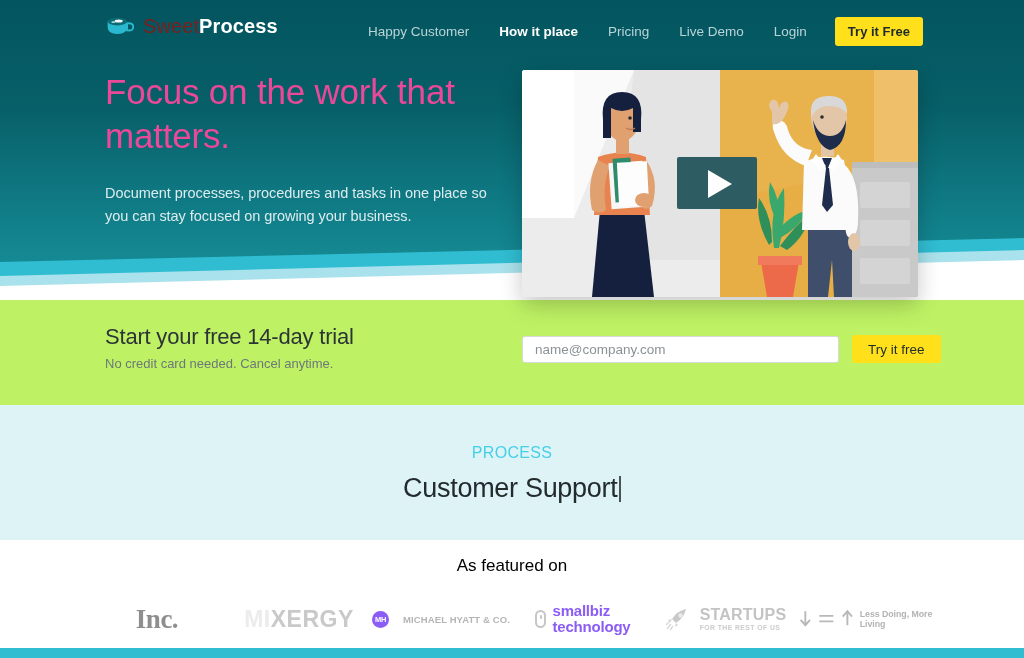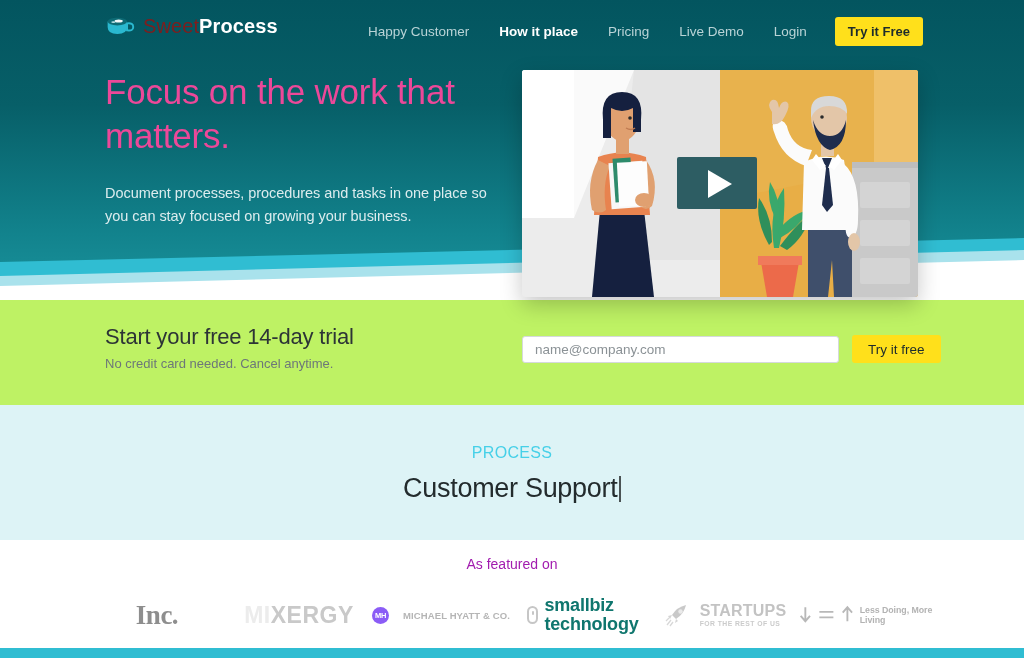"As featured on" .featured-title { color: #a21caf -> #000000; font-size: 14px -> 17px }
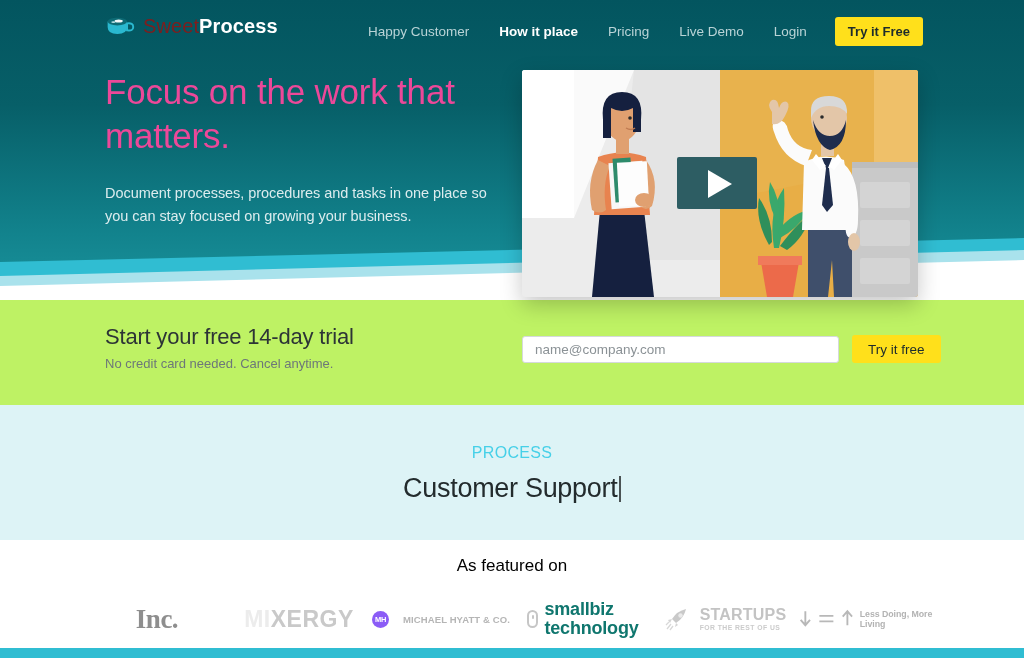"smallbiz" .sb-words div { color: #0f766e -> #8b5cf6; font-size: 18px -> 15px }
